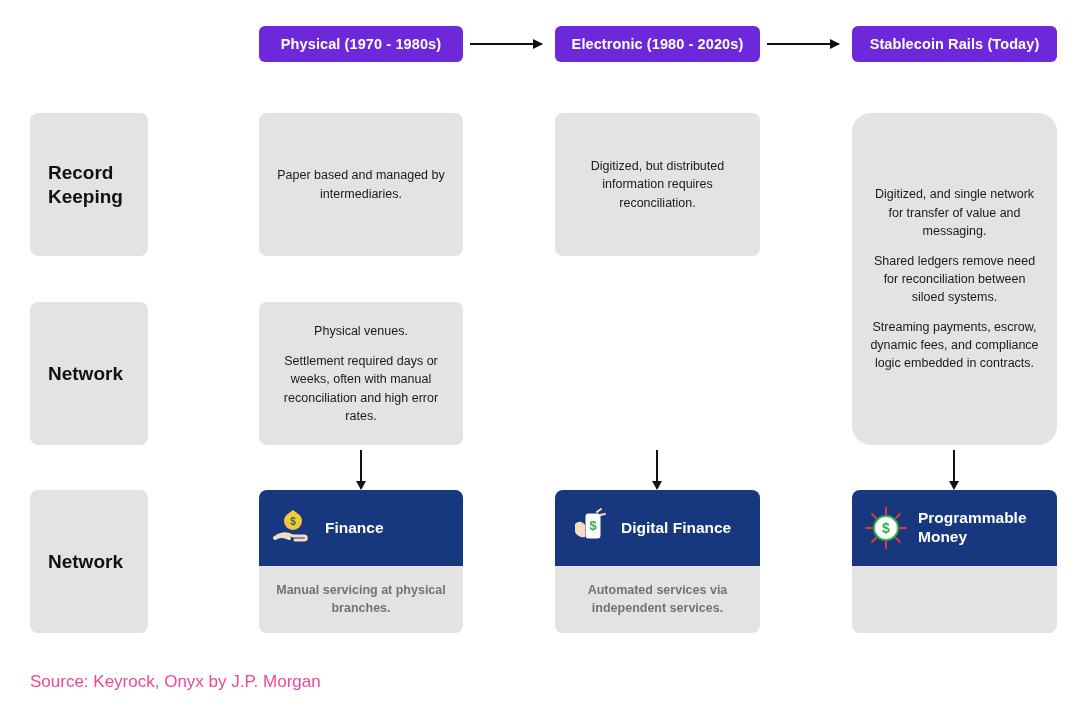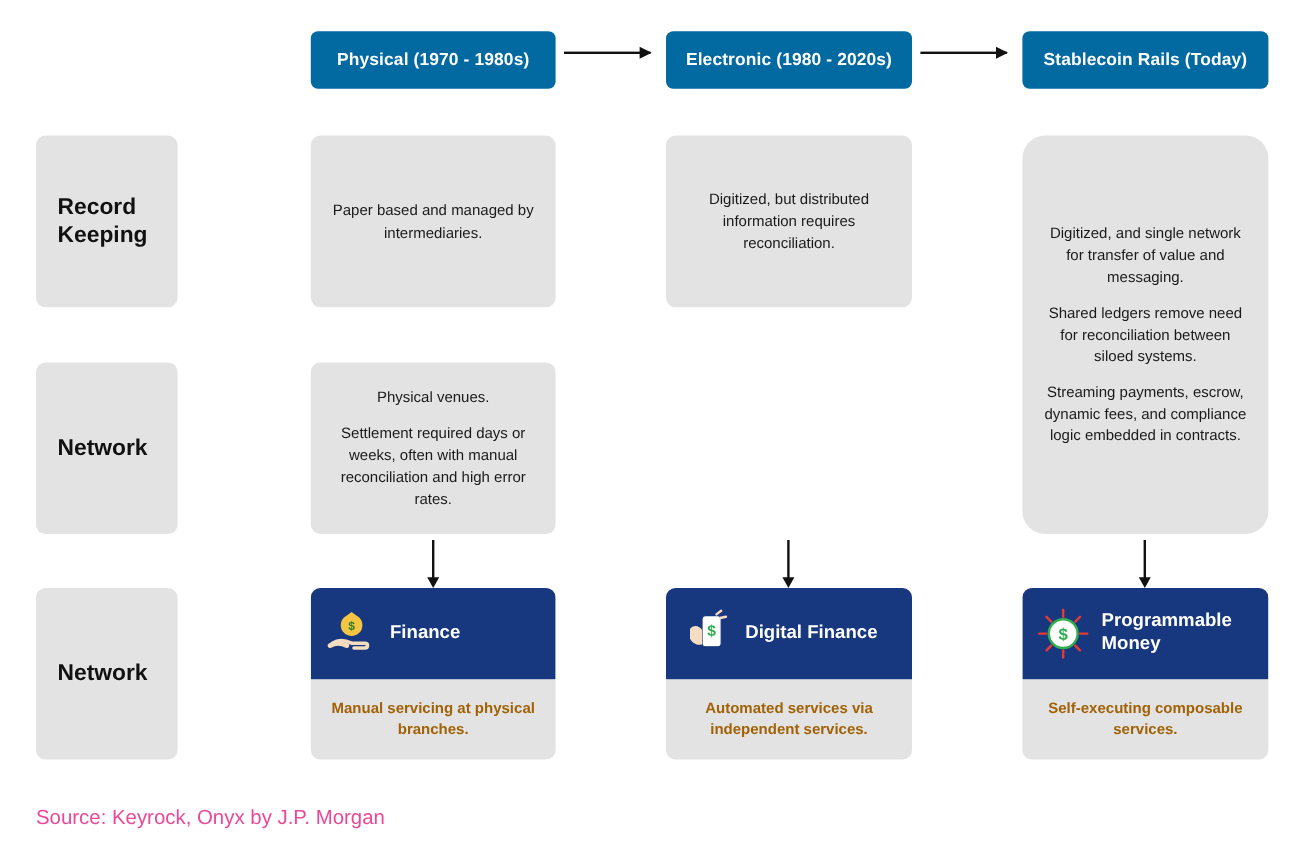"Physical (1970 - 1980s)" .era-pill { background: #0369a1 -> #6d28d9; height: 48px -> 36px }
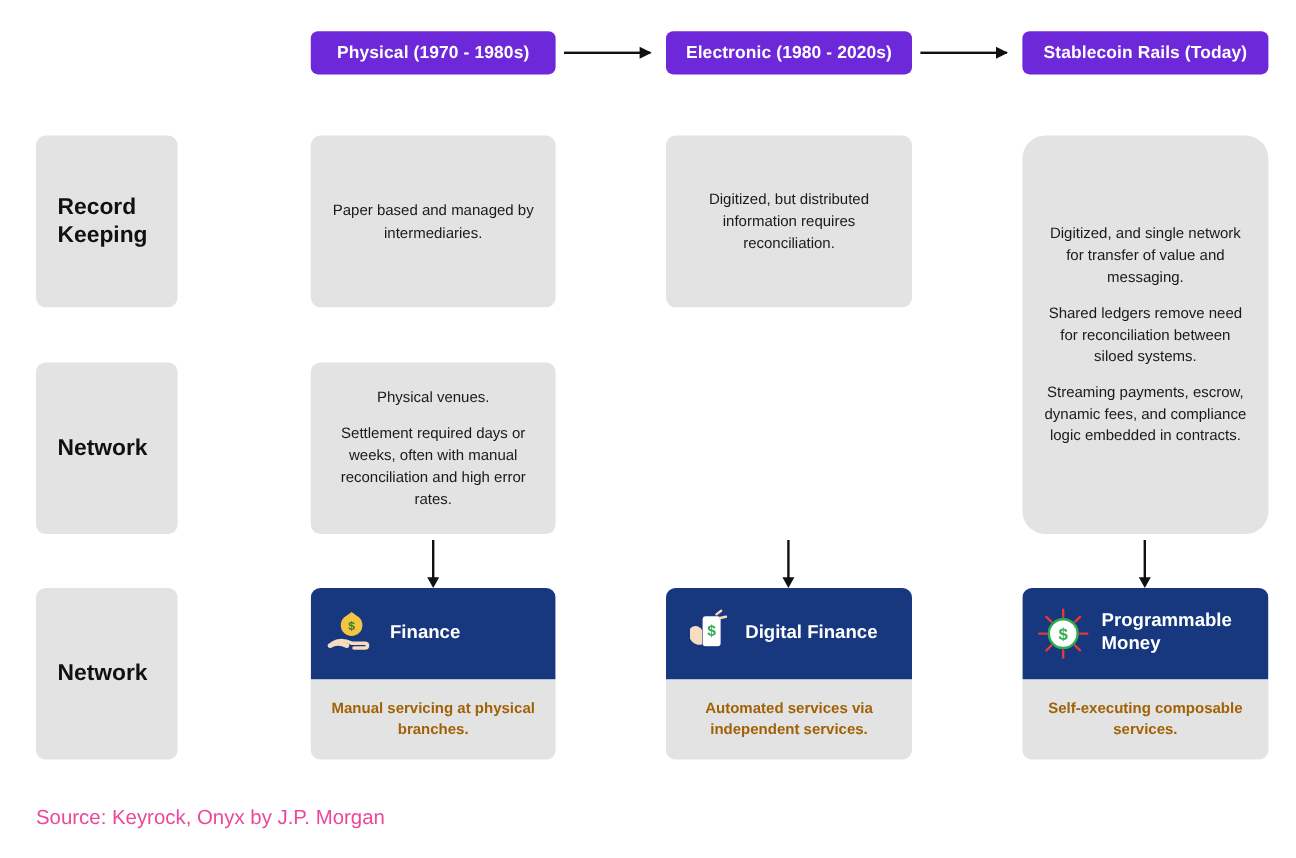"Manual servicing at physical branches." .card-body { color: #a16207 -> #737373 }
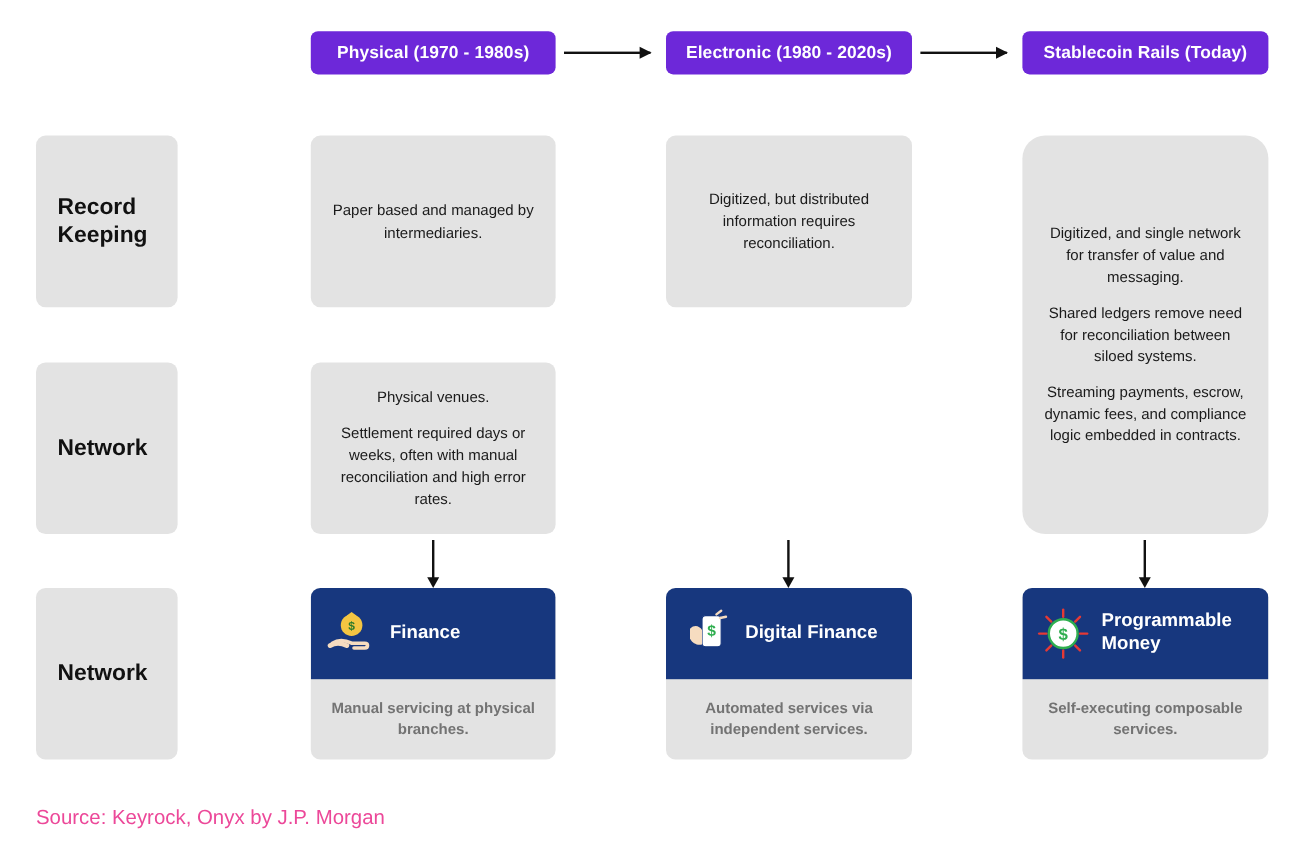"Self-executing composable services." div.card-body { html: <div>Self-executing composable services.</div> -> none }
